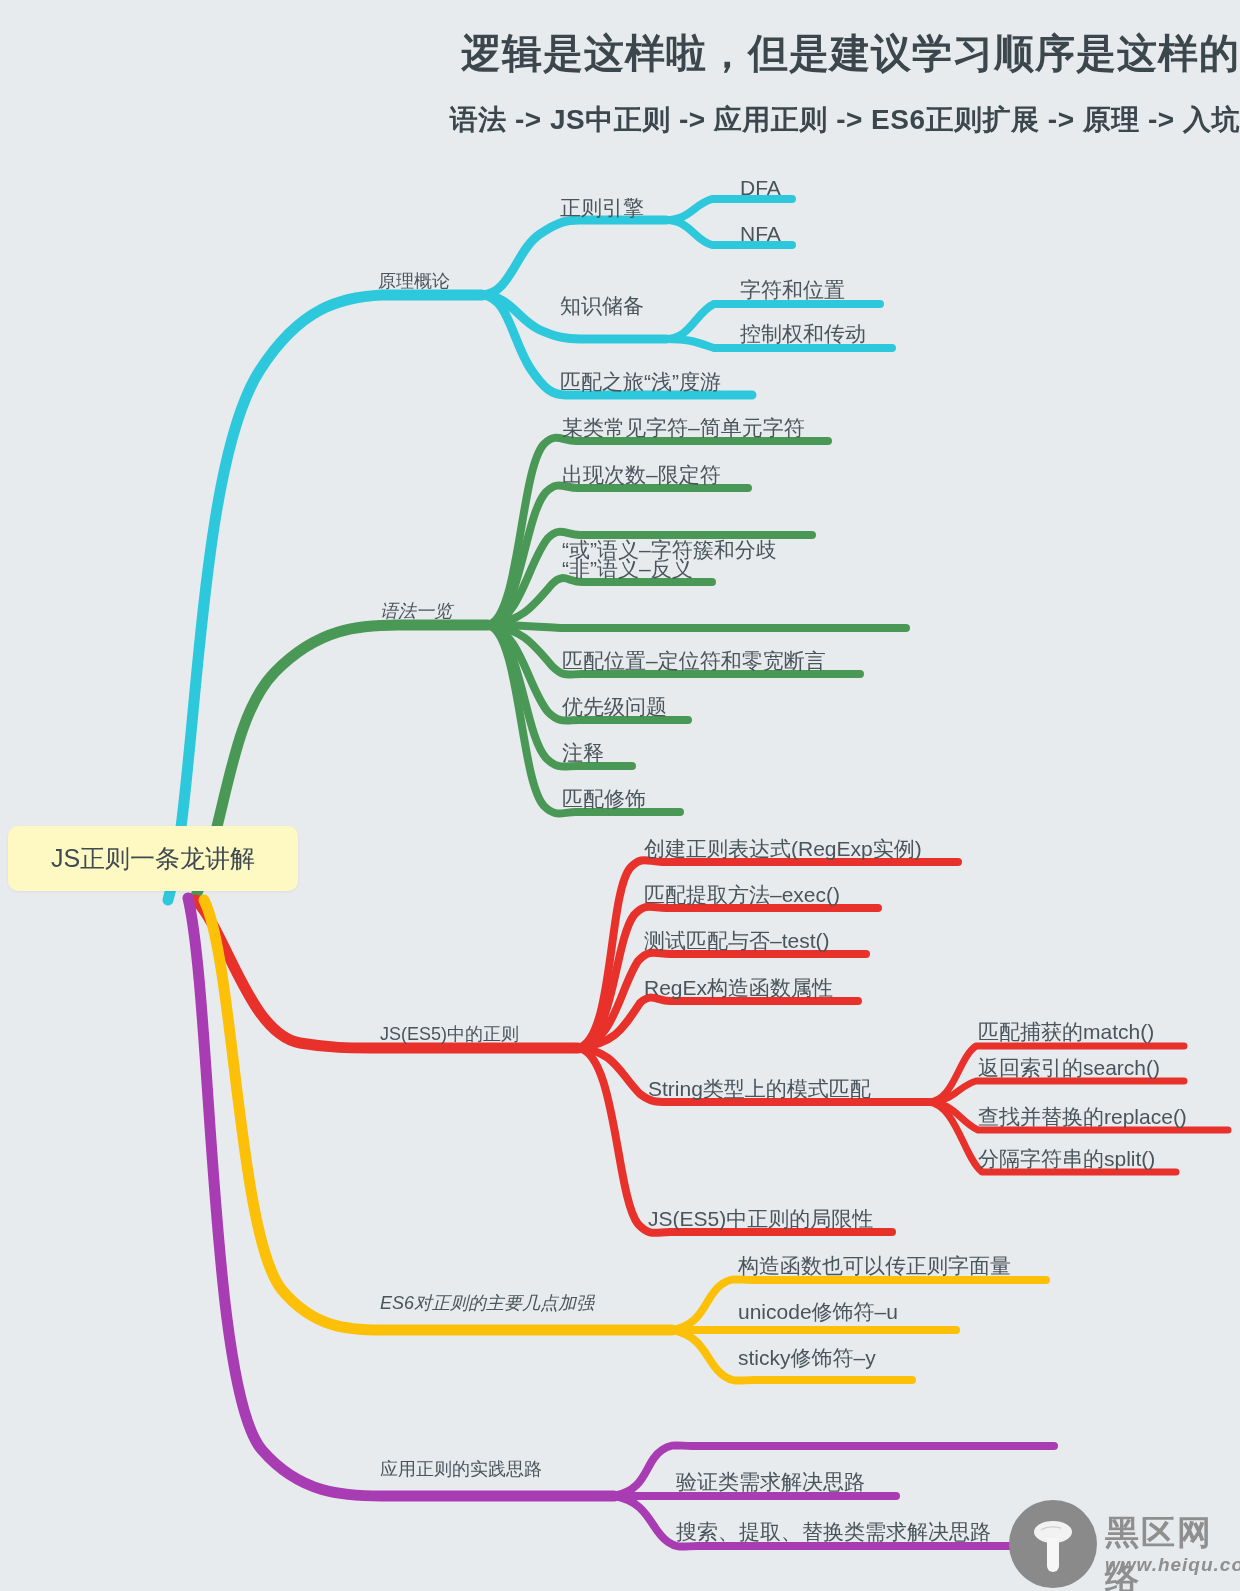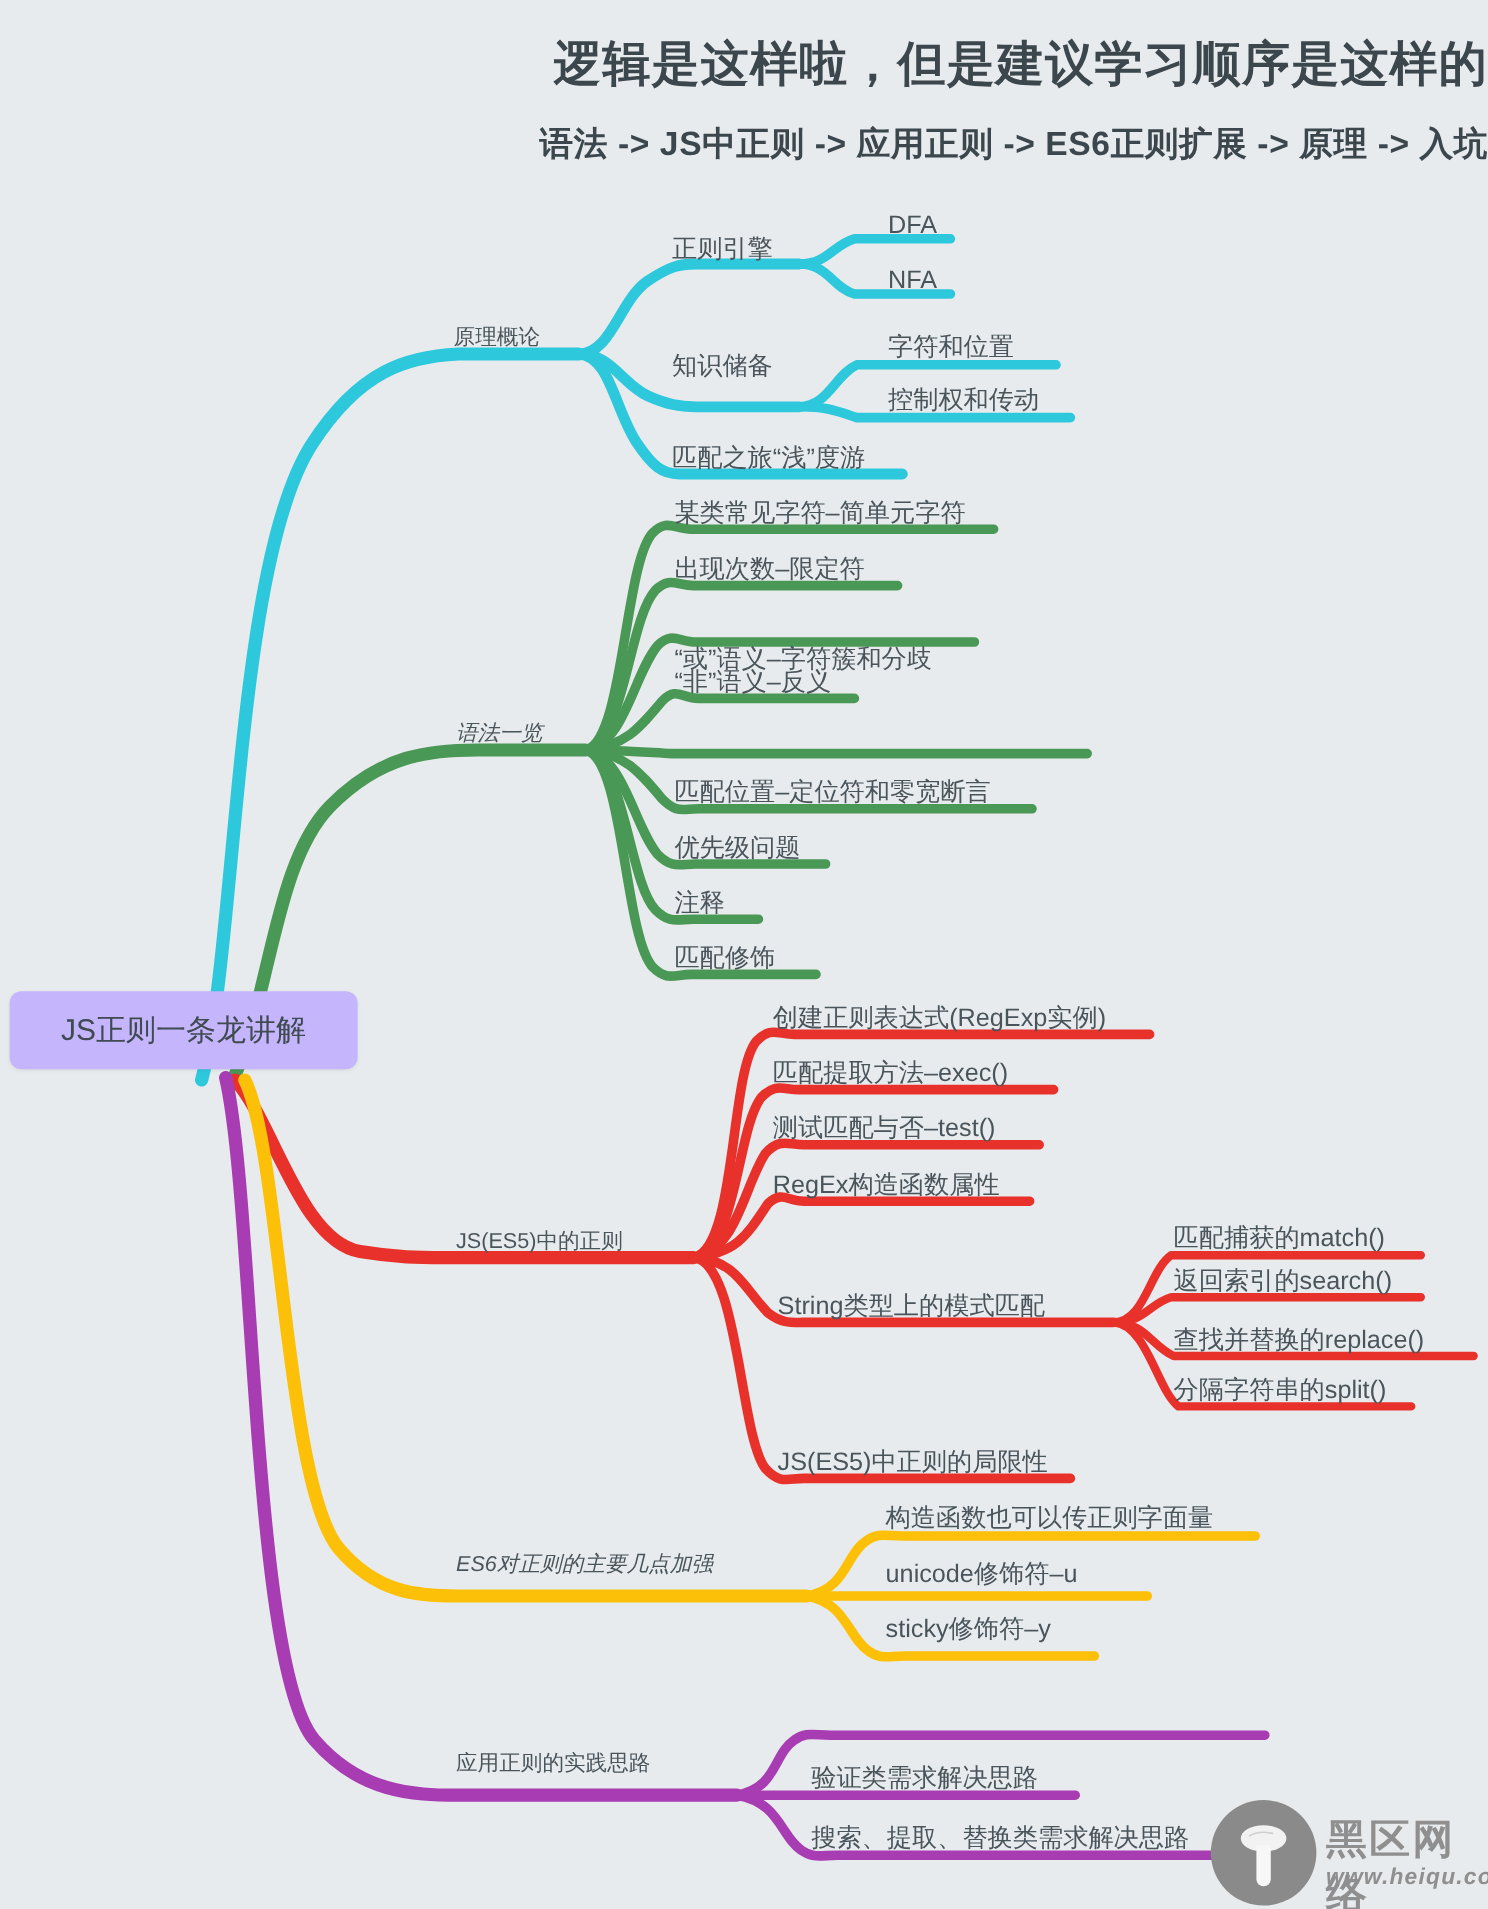"JS正则一条龙讲解" #root-node { background: #c4b5fd -> #fef9c3 }
